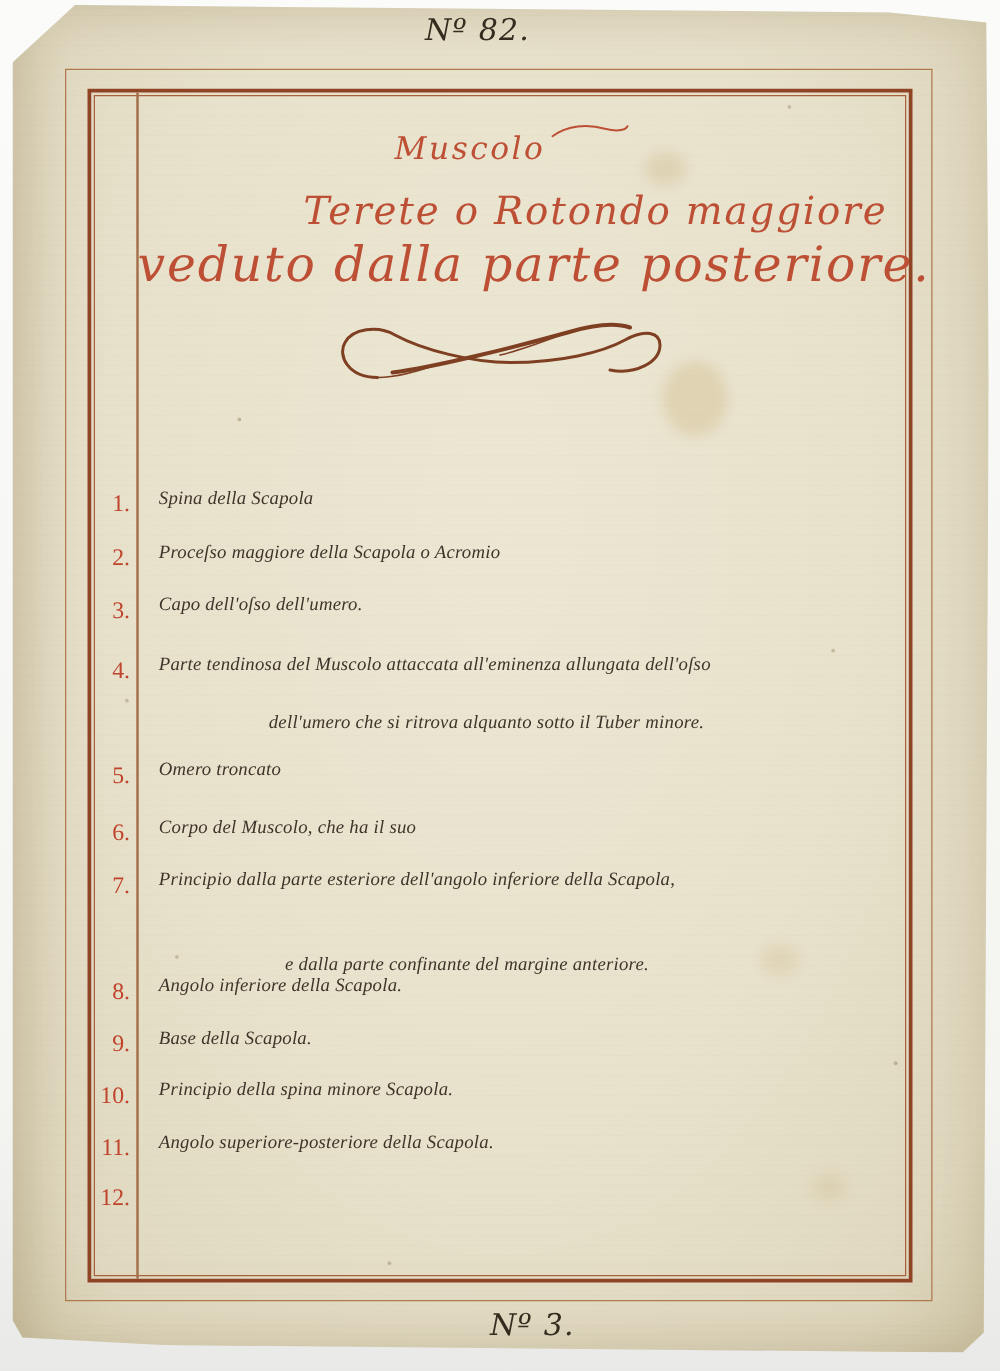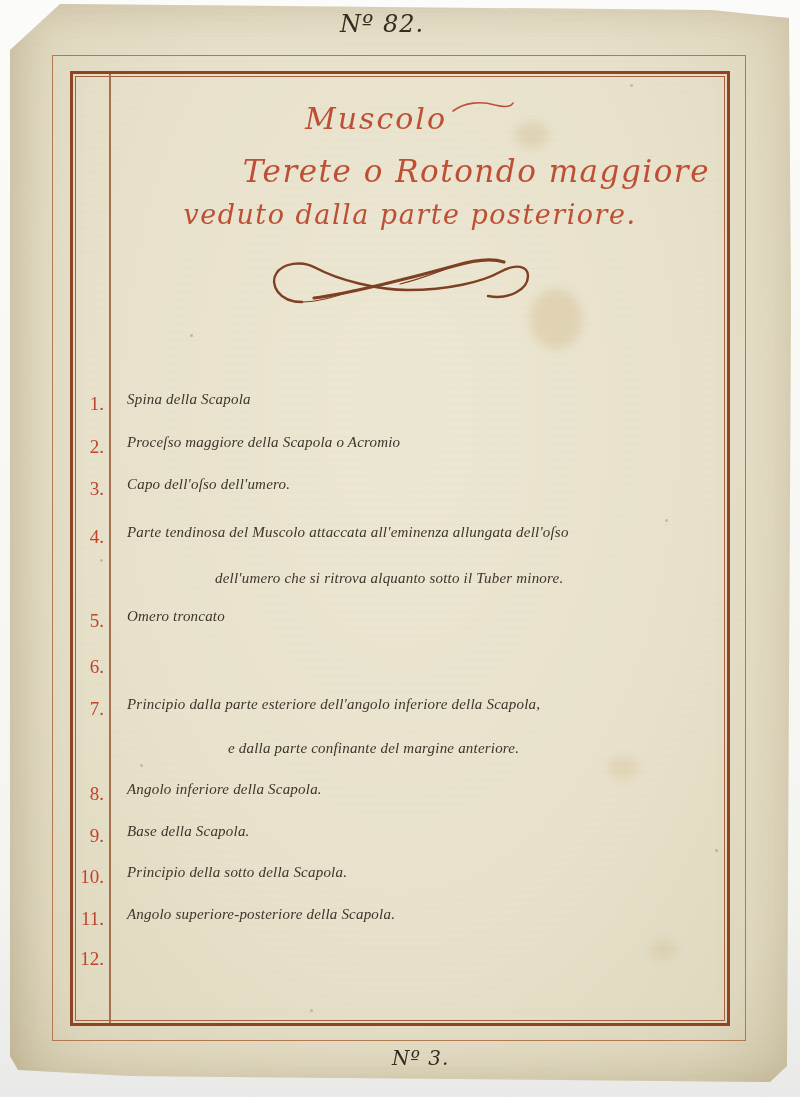"Muscolo" .t1 { font-size: 30px -> 25px }
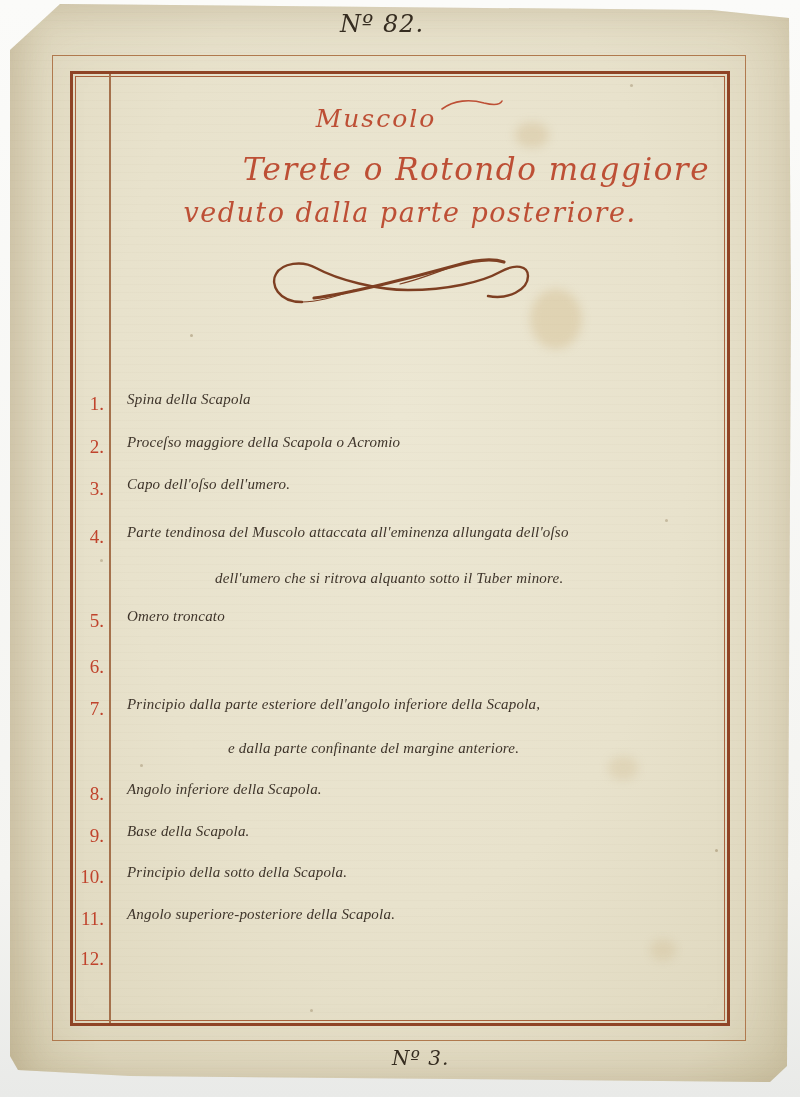"veduto dalla parte posteriore." .t3 { font-size: 27px -> 39px }
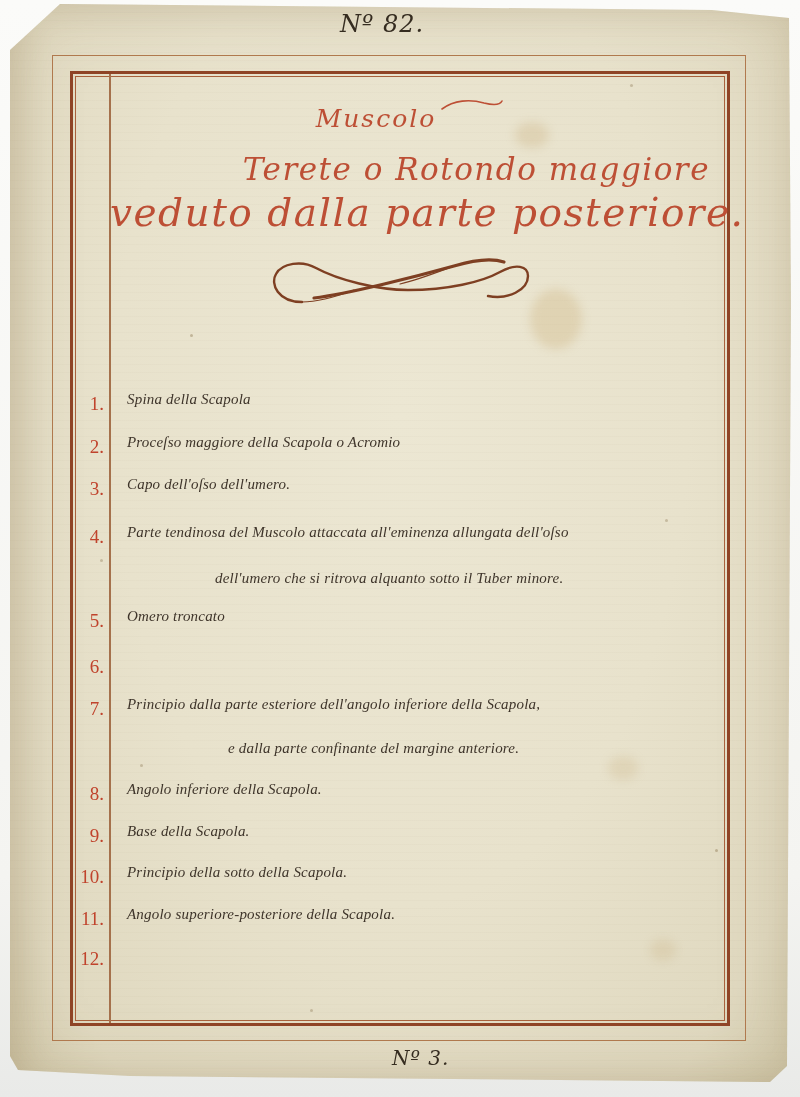"Corpo del Muscolo, che ha" div.txt { html: none -> <div>Corpo del Muscolo, che ha il suo</div> }
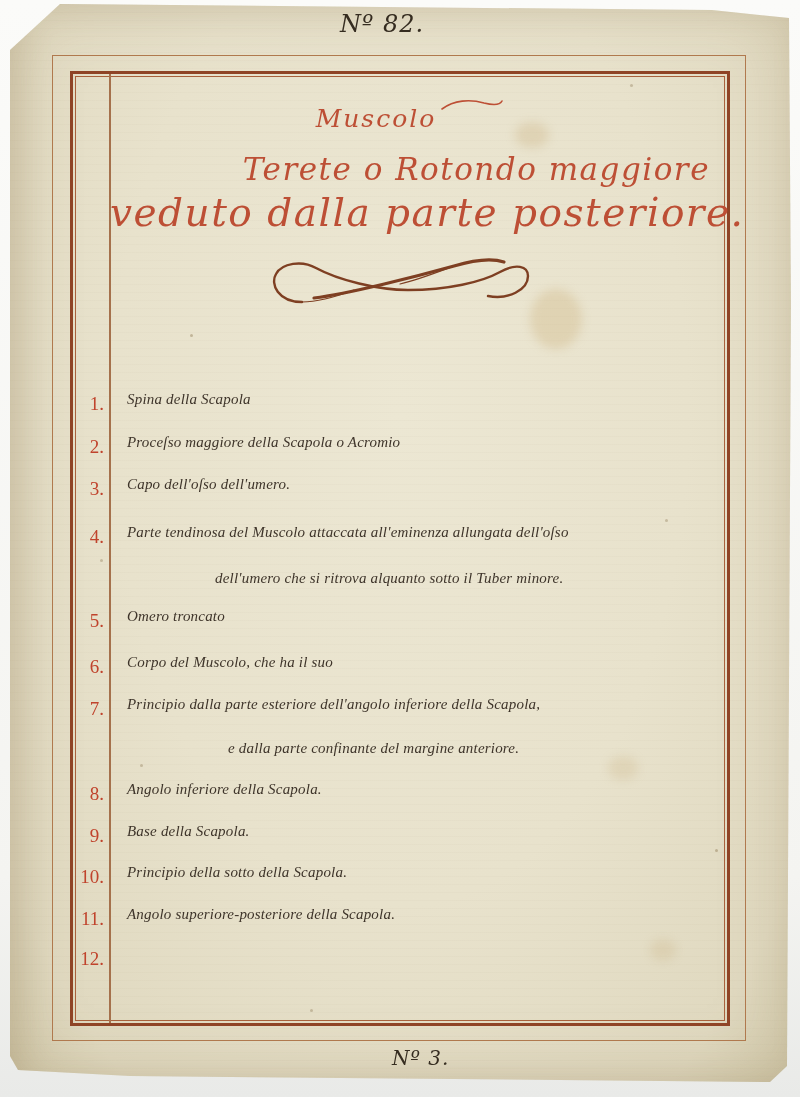"e dalla parte confinante del" .txt.cont7 { margin-top: none -> 24px }
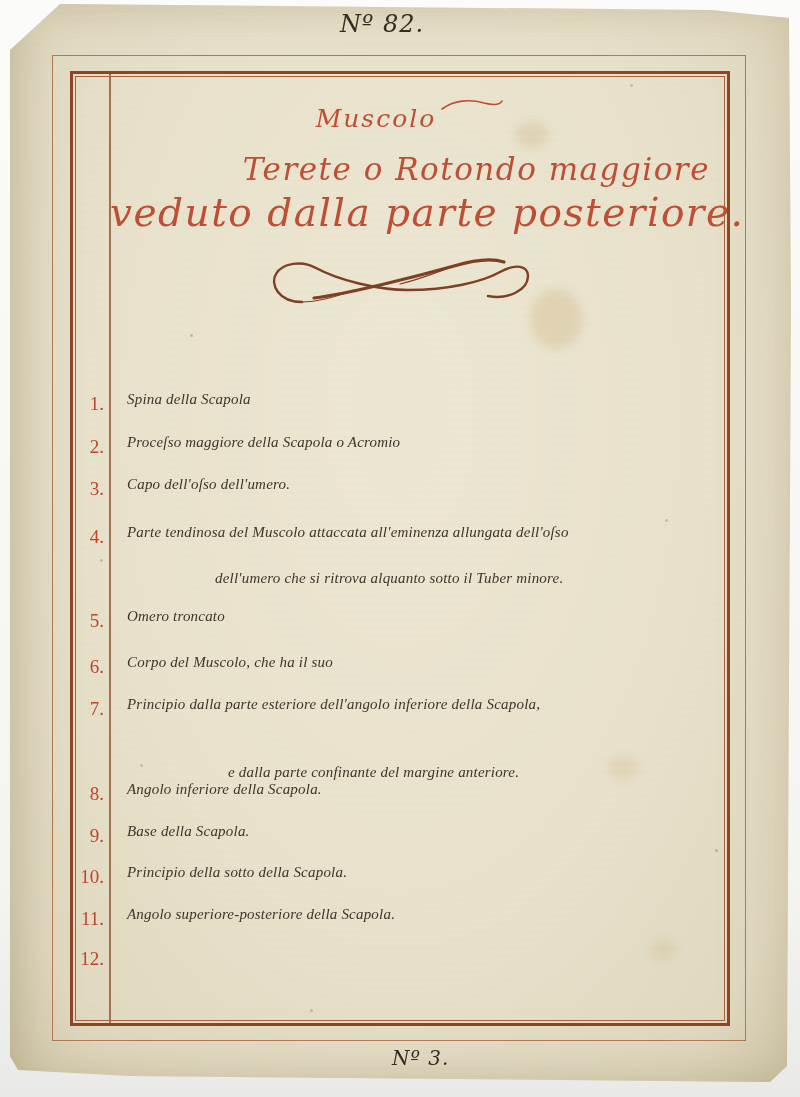"Principio della sotto della Scapola." div.txt { text: sotto della -> spina minore }
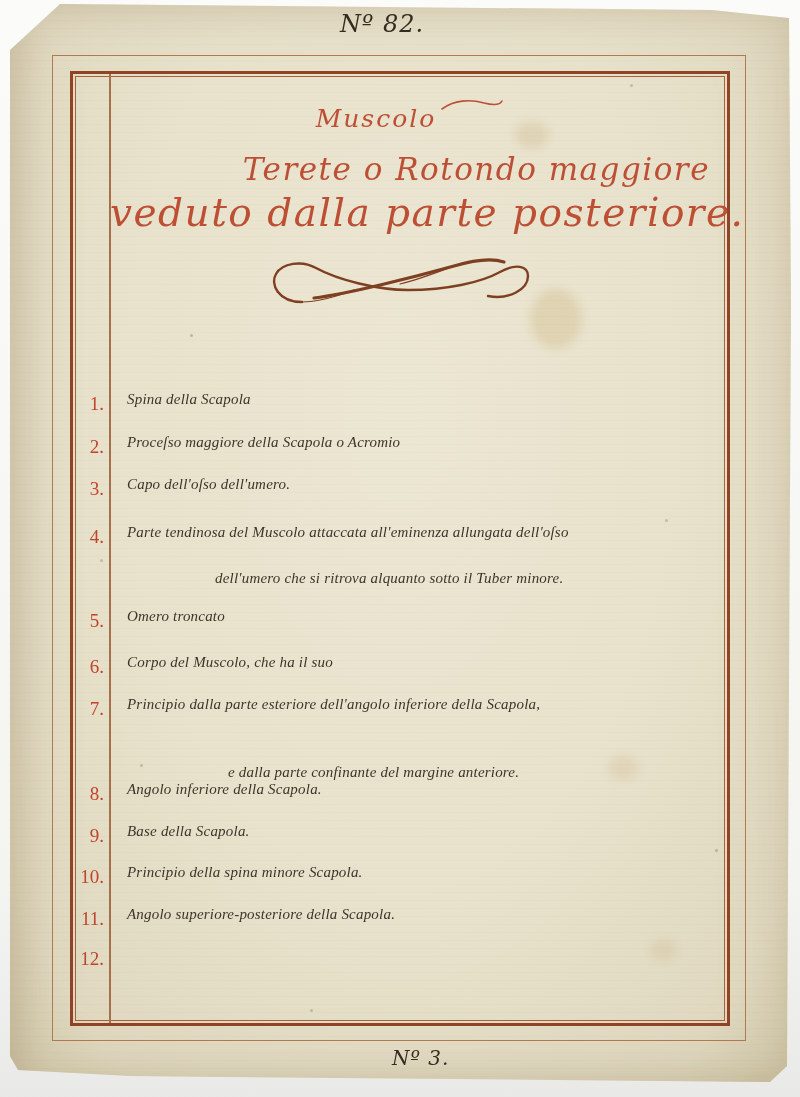"Nº 3." .annot.bottom { font-size: 20px -> 24px }
